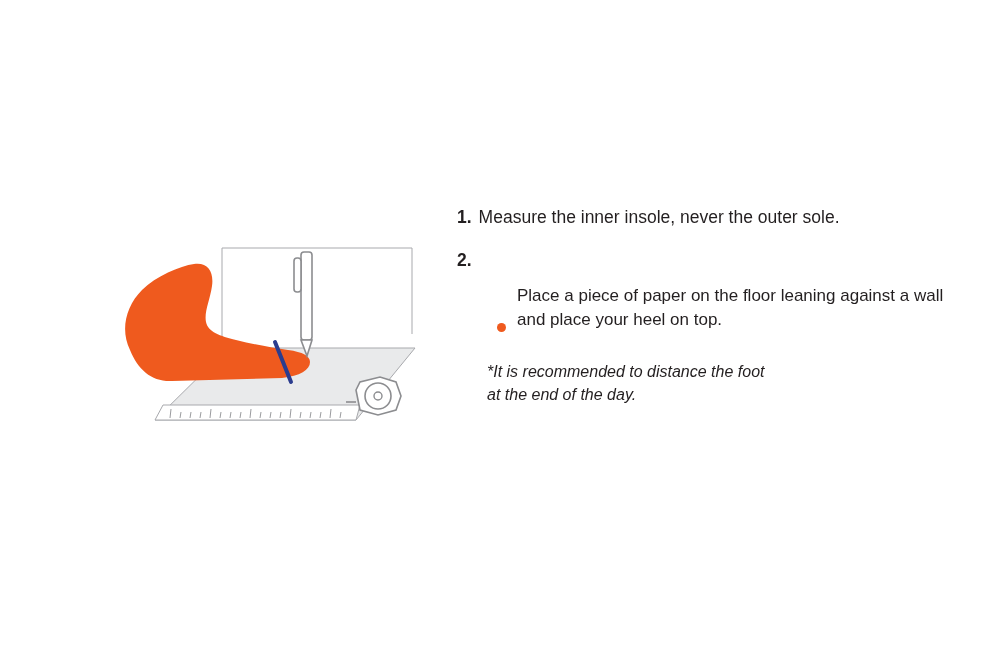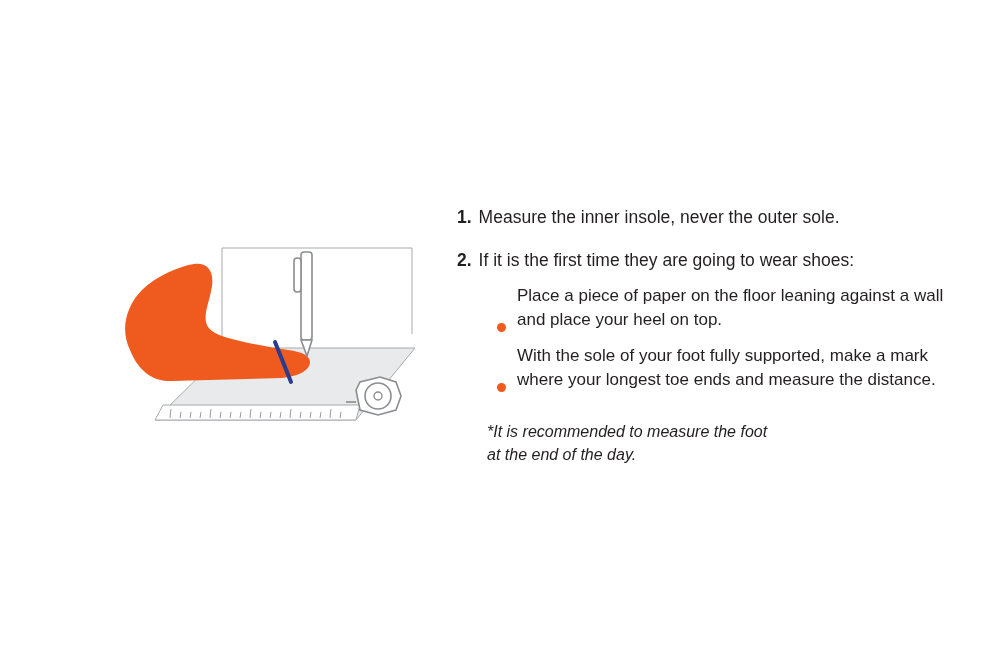"If it is the first" span.step-text { html: <span>If it is the first time they are going to wear shoes:</span> -> none }
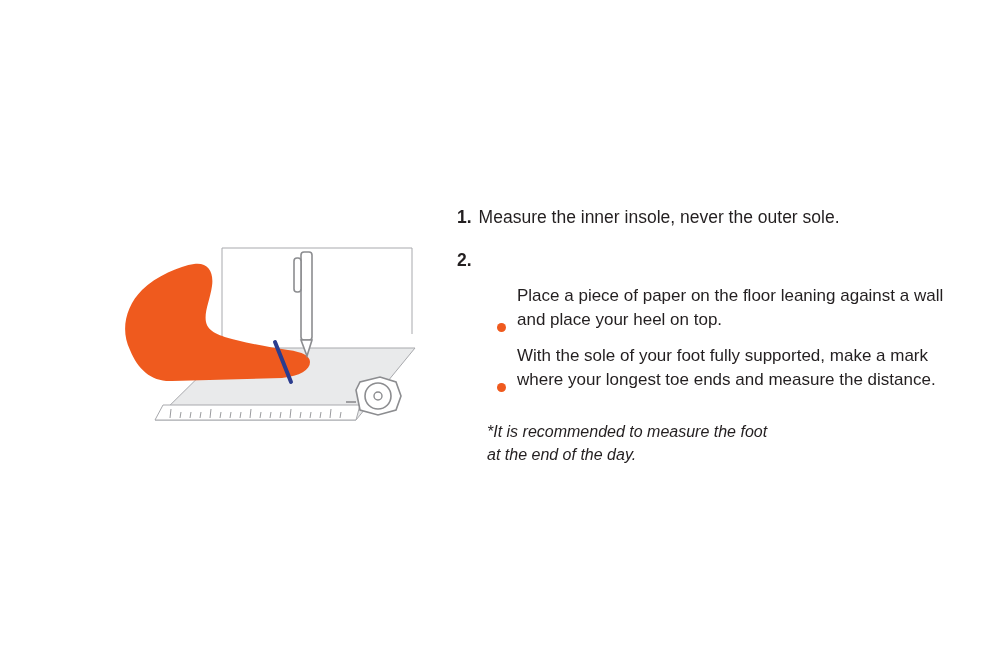"With the sole of your" div.bullet { html: <div> <span></span> <span>With the sole of your foot fully supported, make a mark where your longest toe ends and measure the distance.</span> </div> -> none }
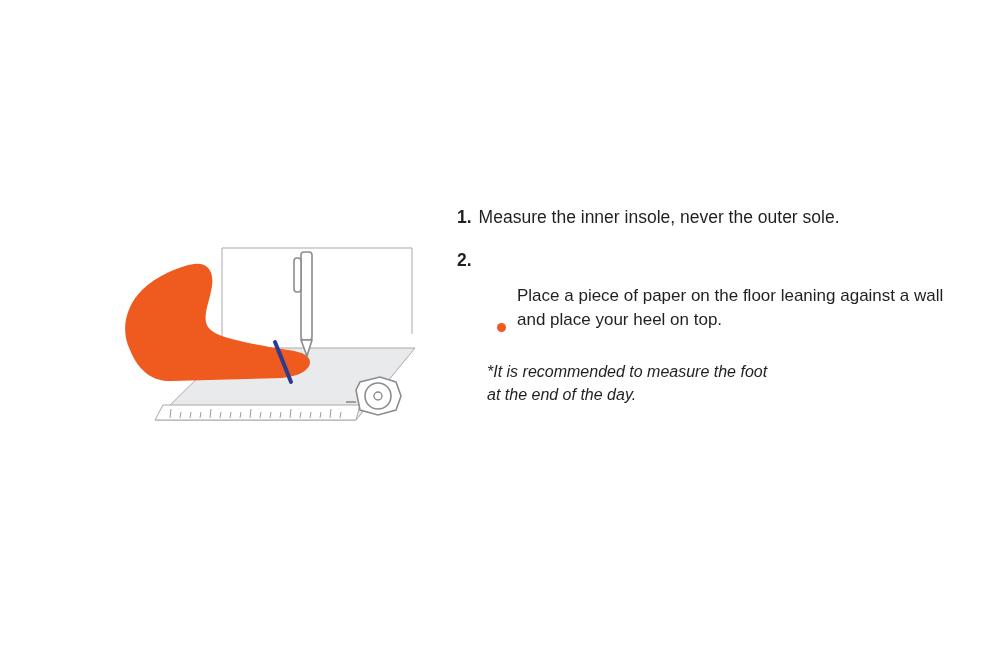"*It is recommended to measure" div.footnote { text: measure -> distance }
